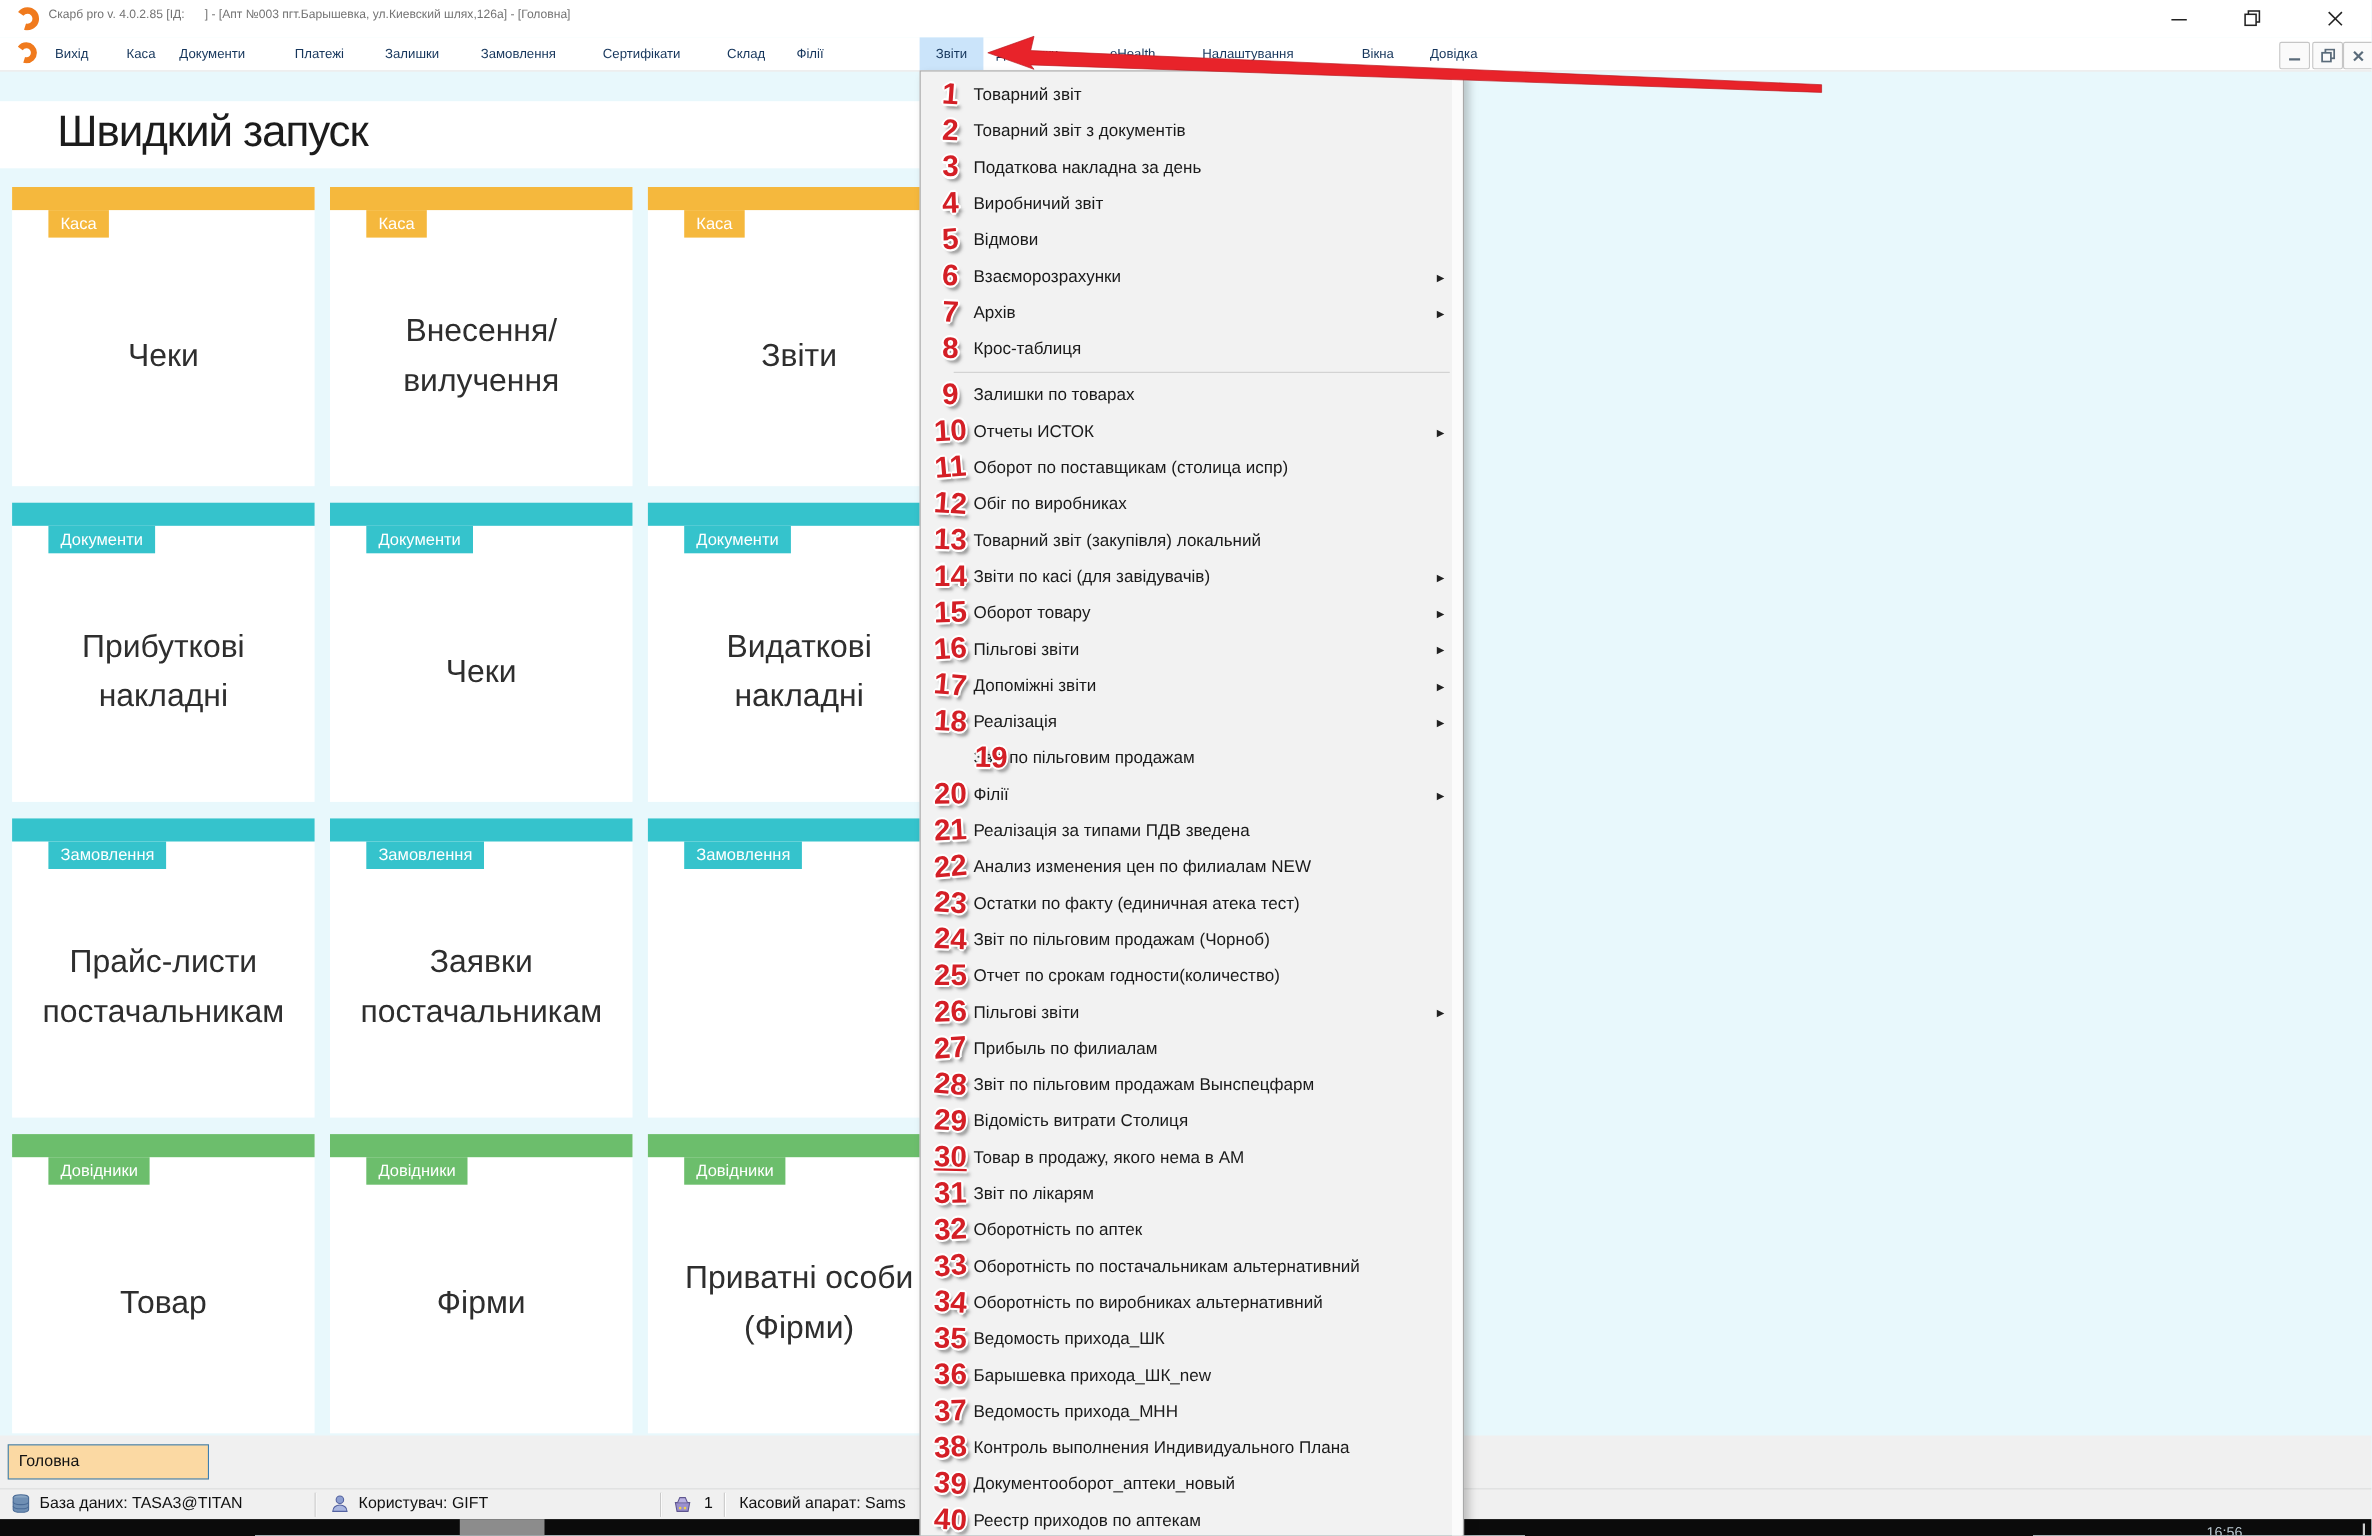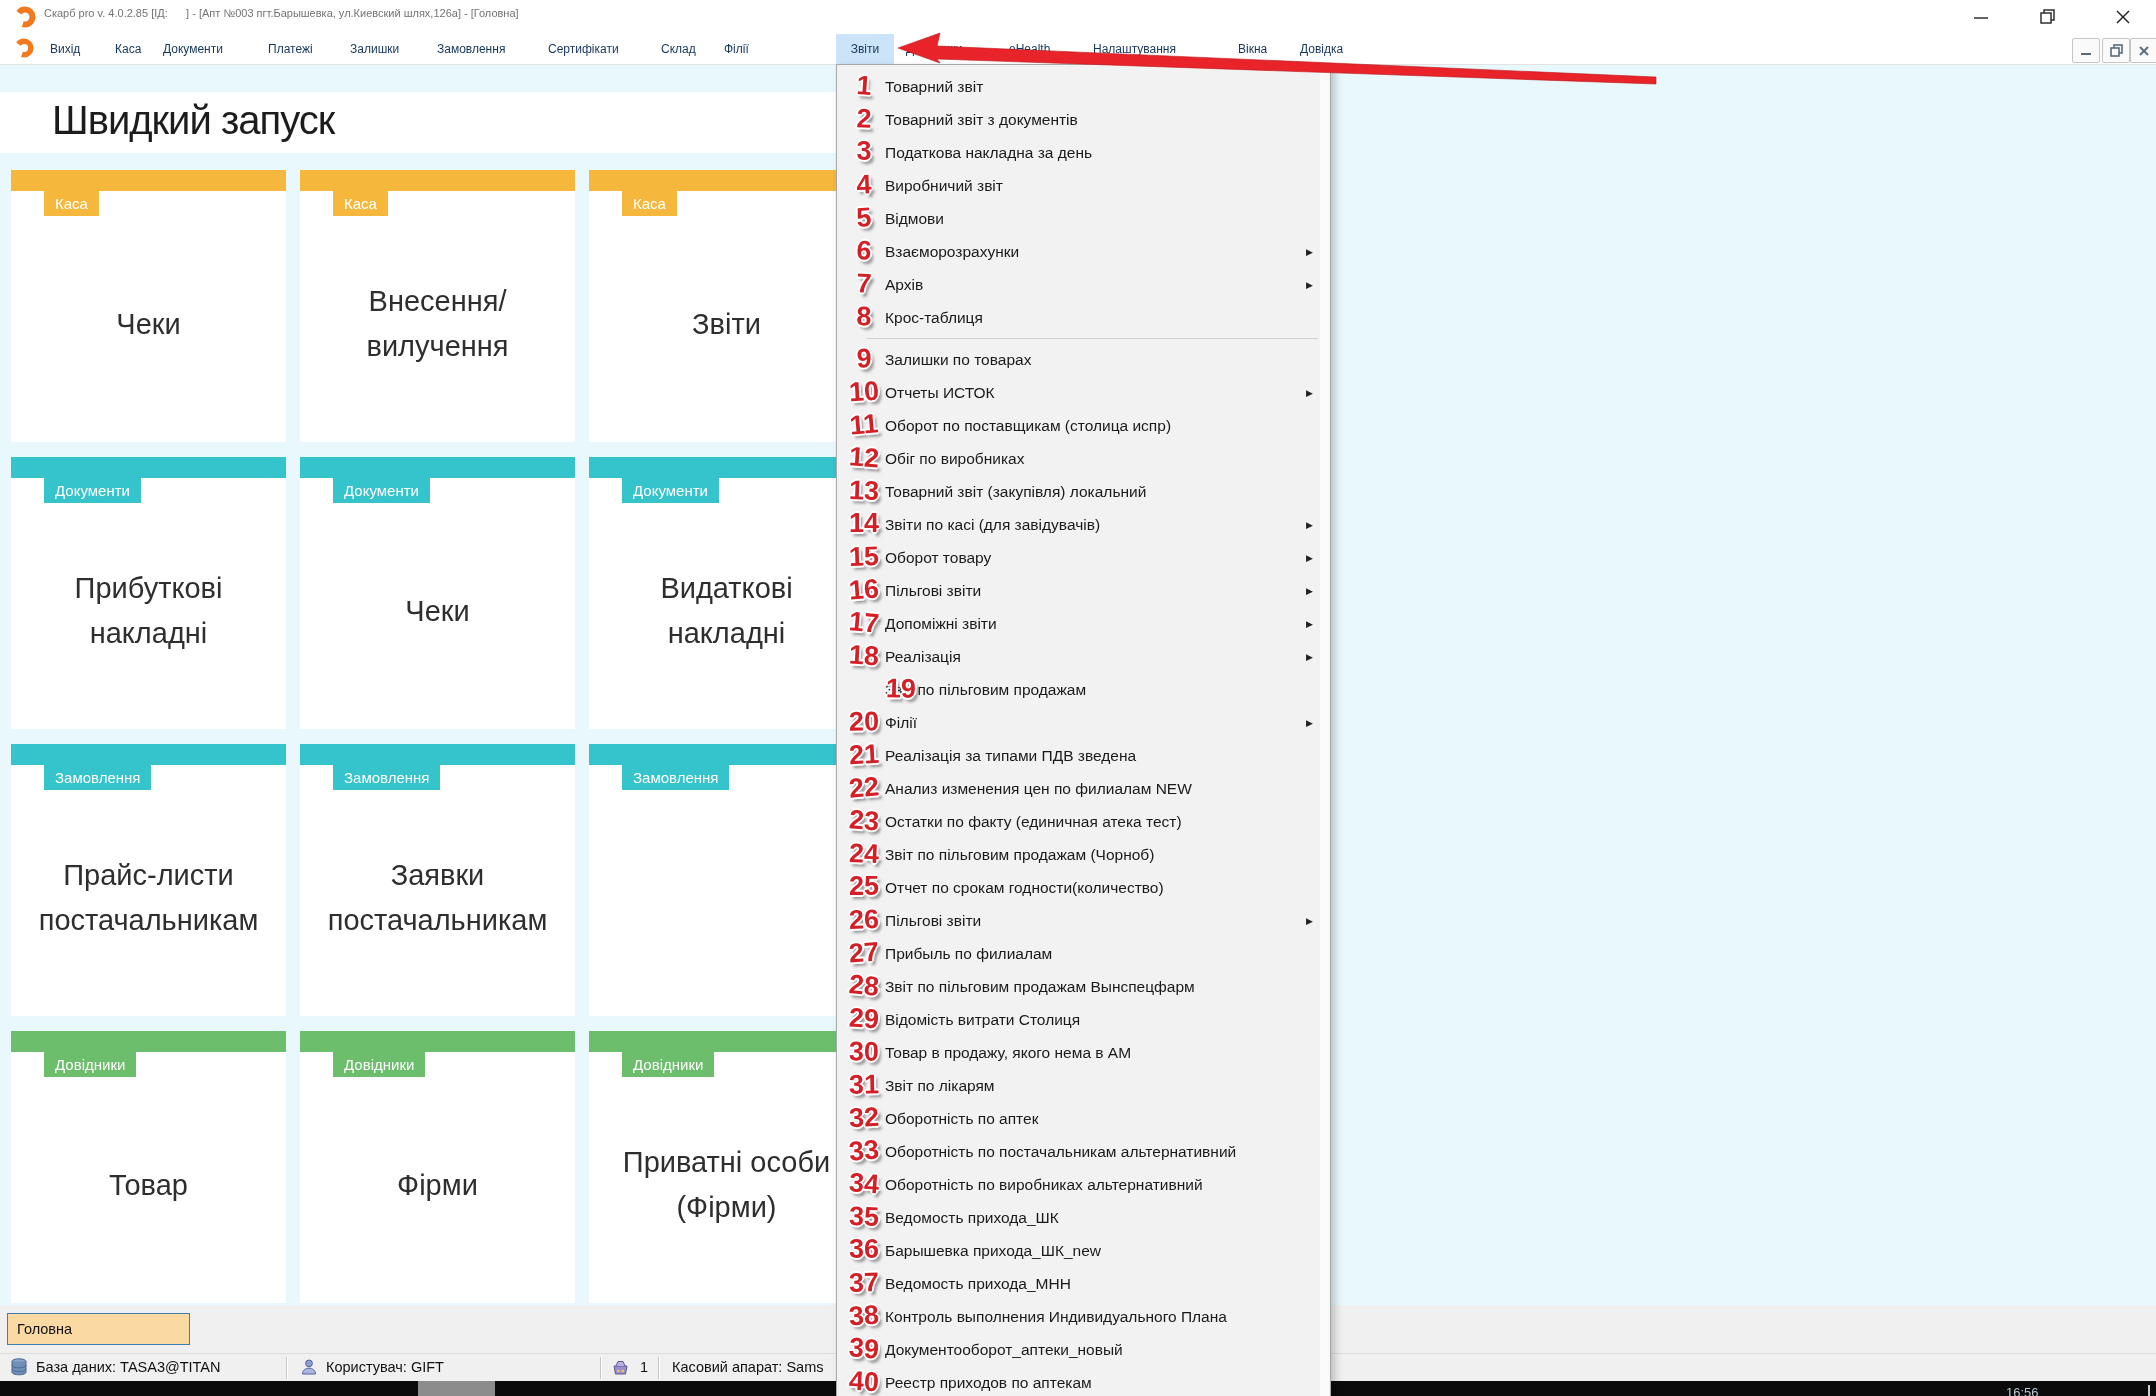"30" span.badge { text-decoration: none -> underline }
